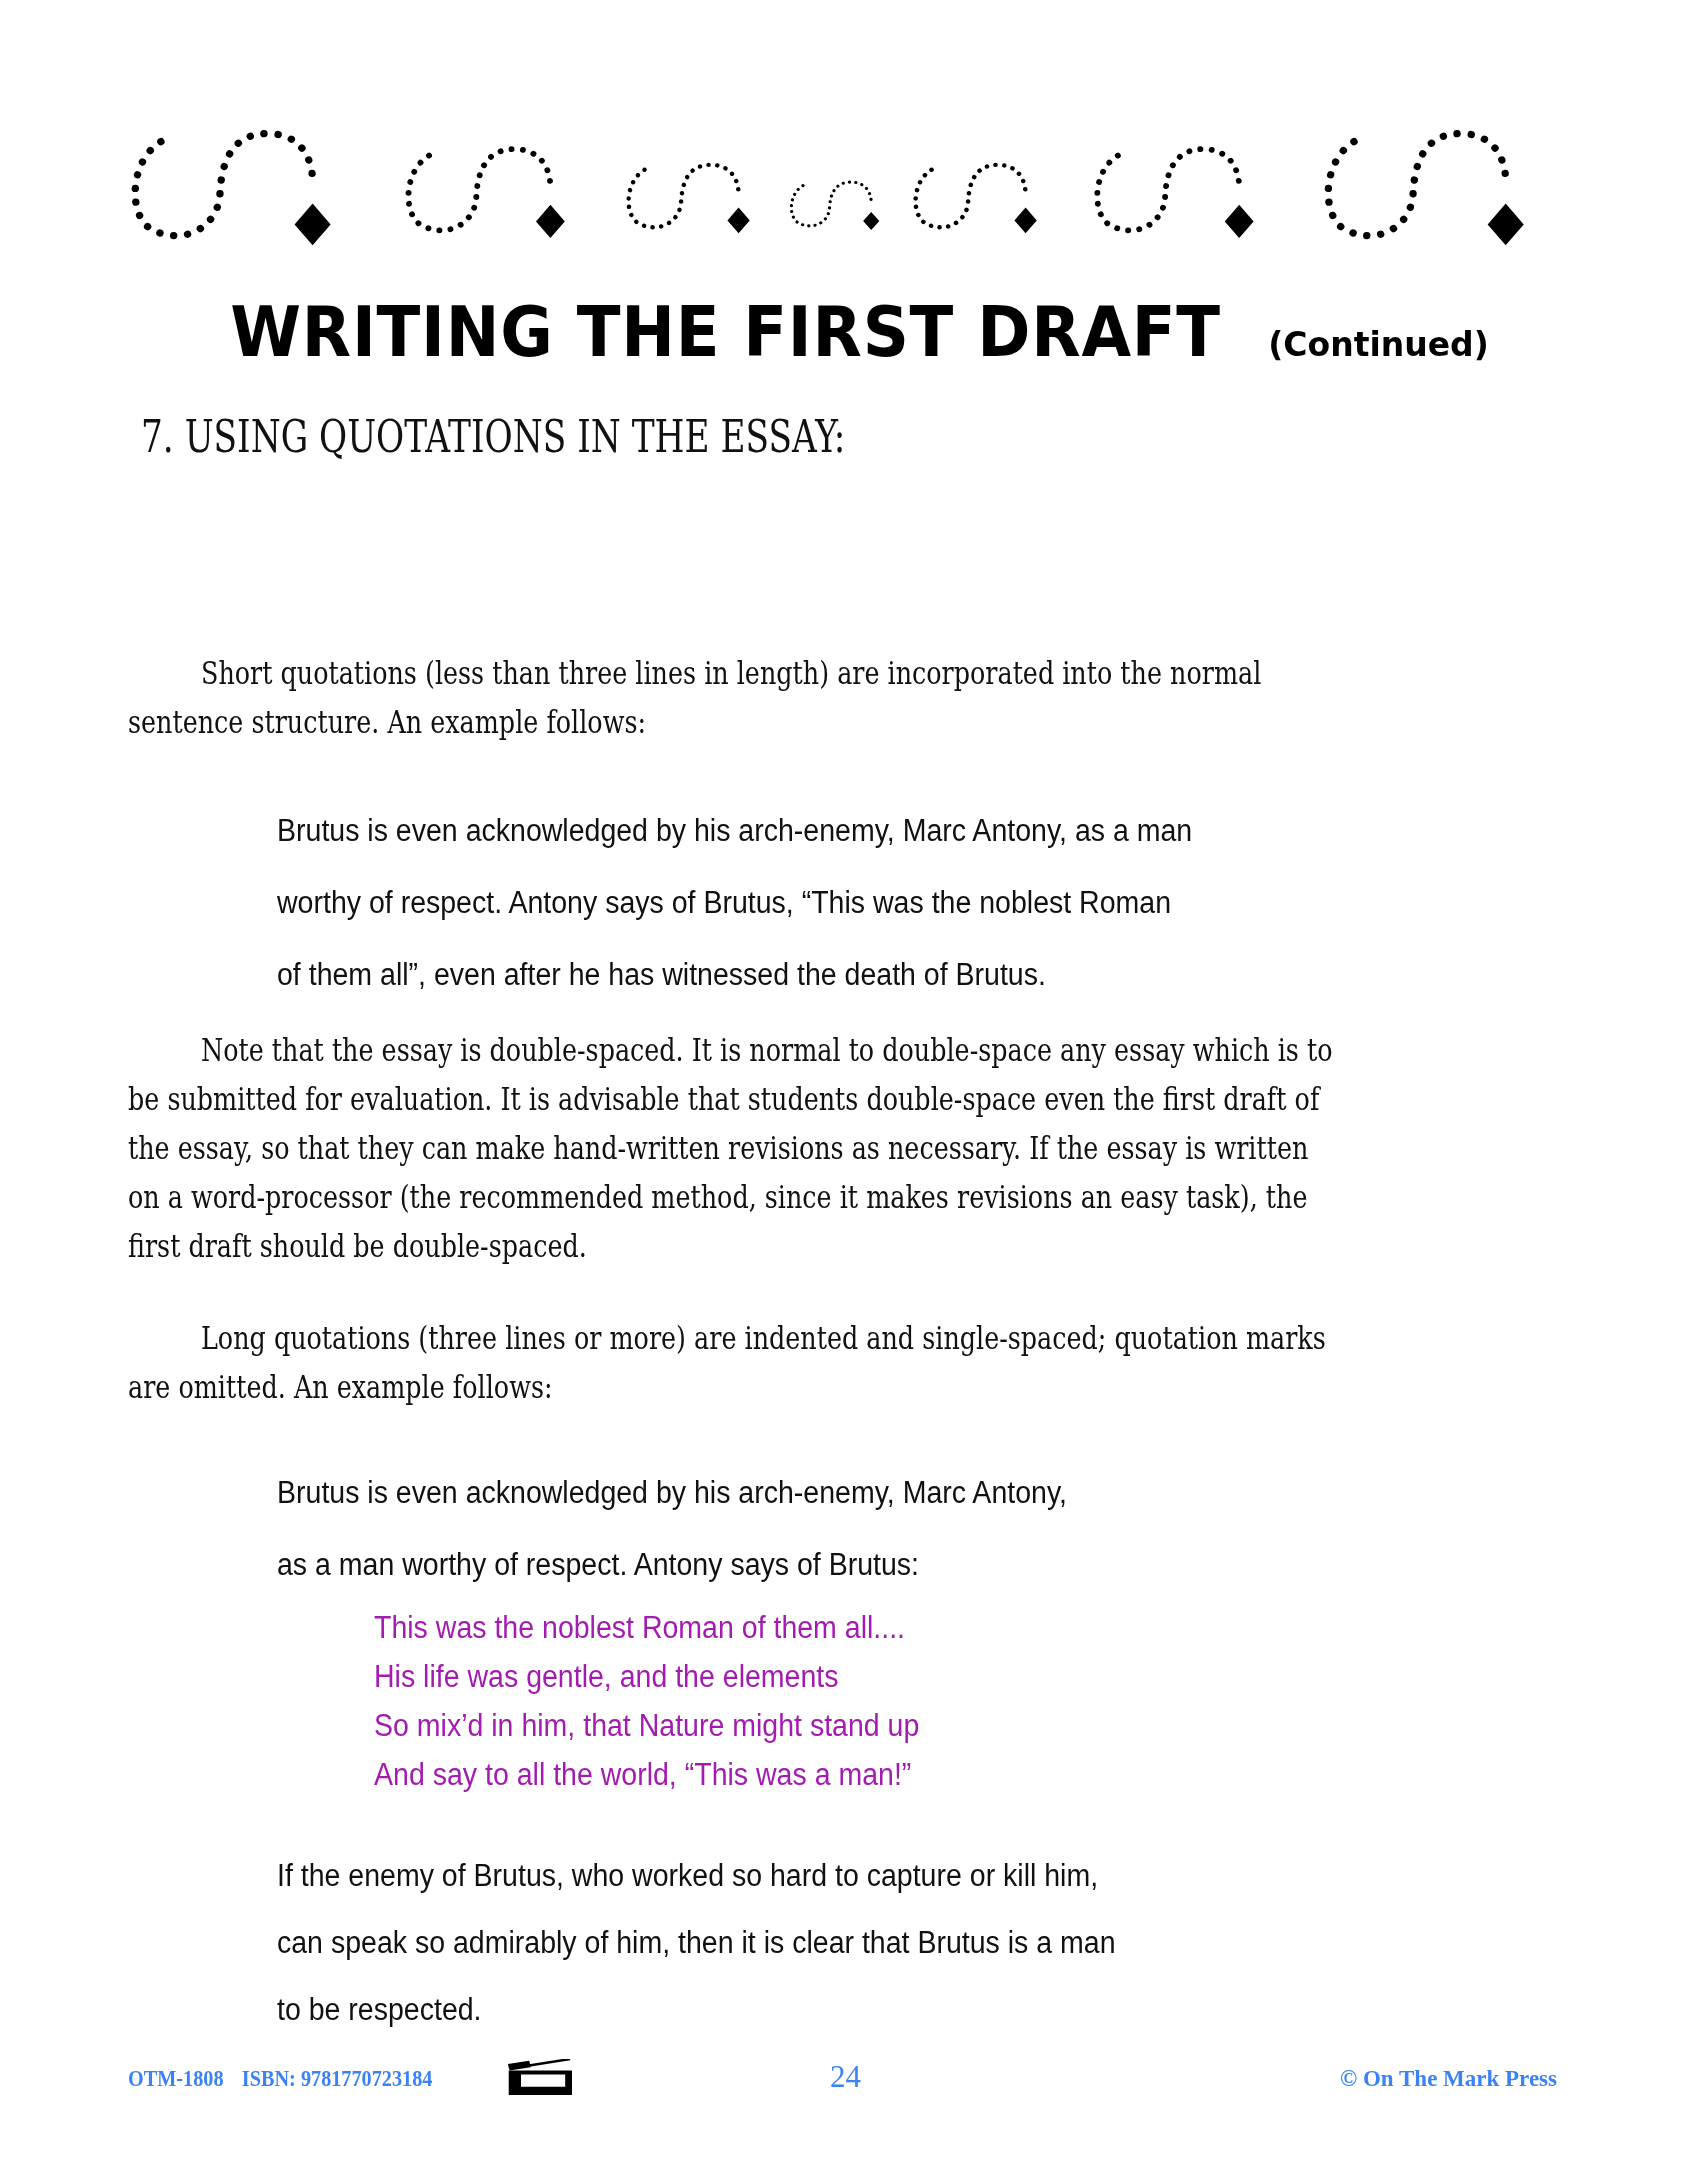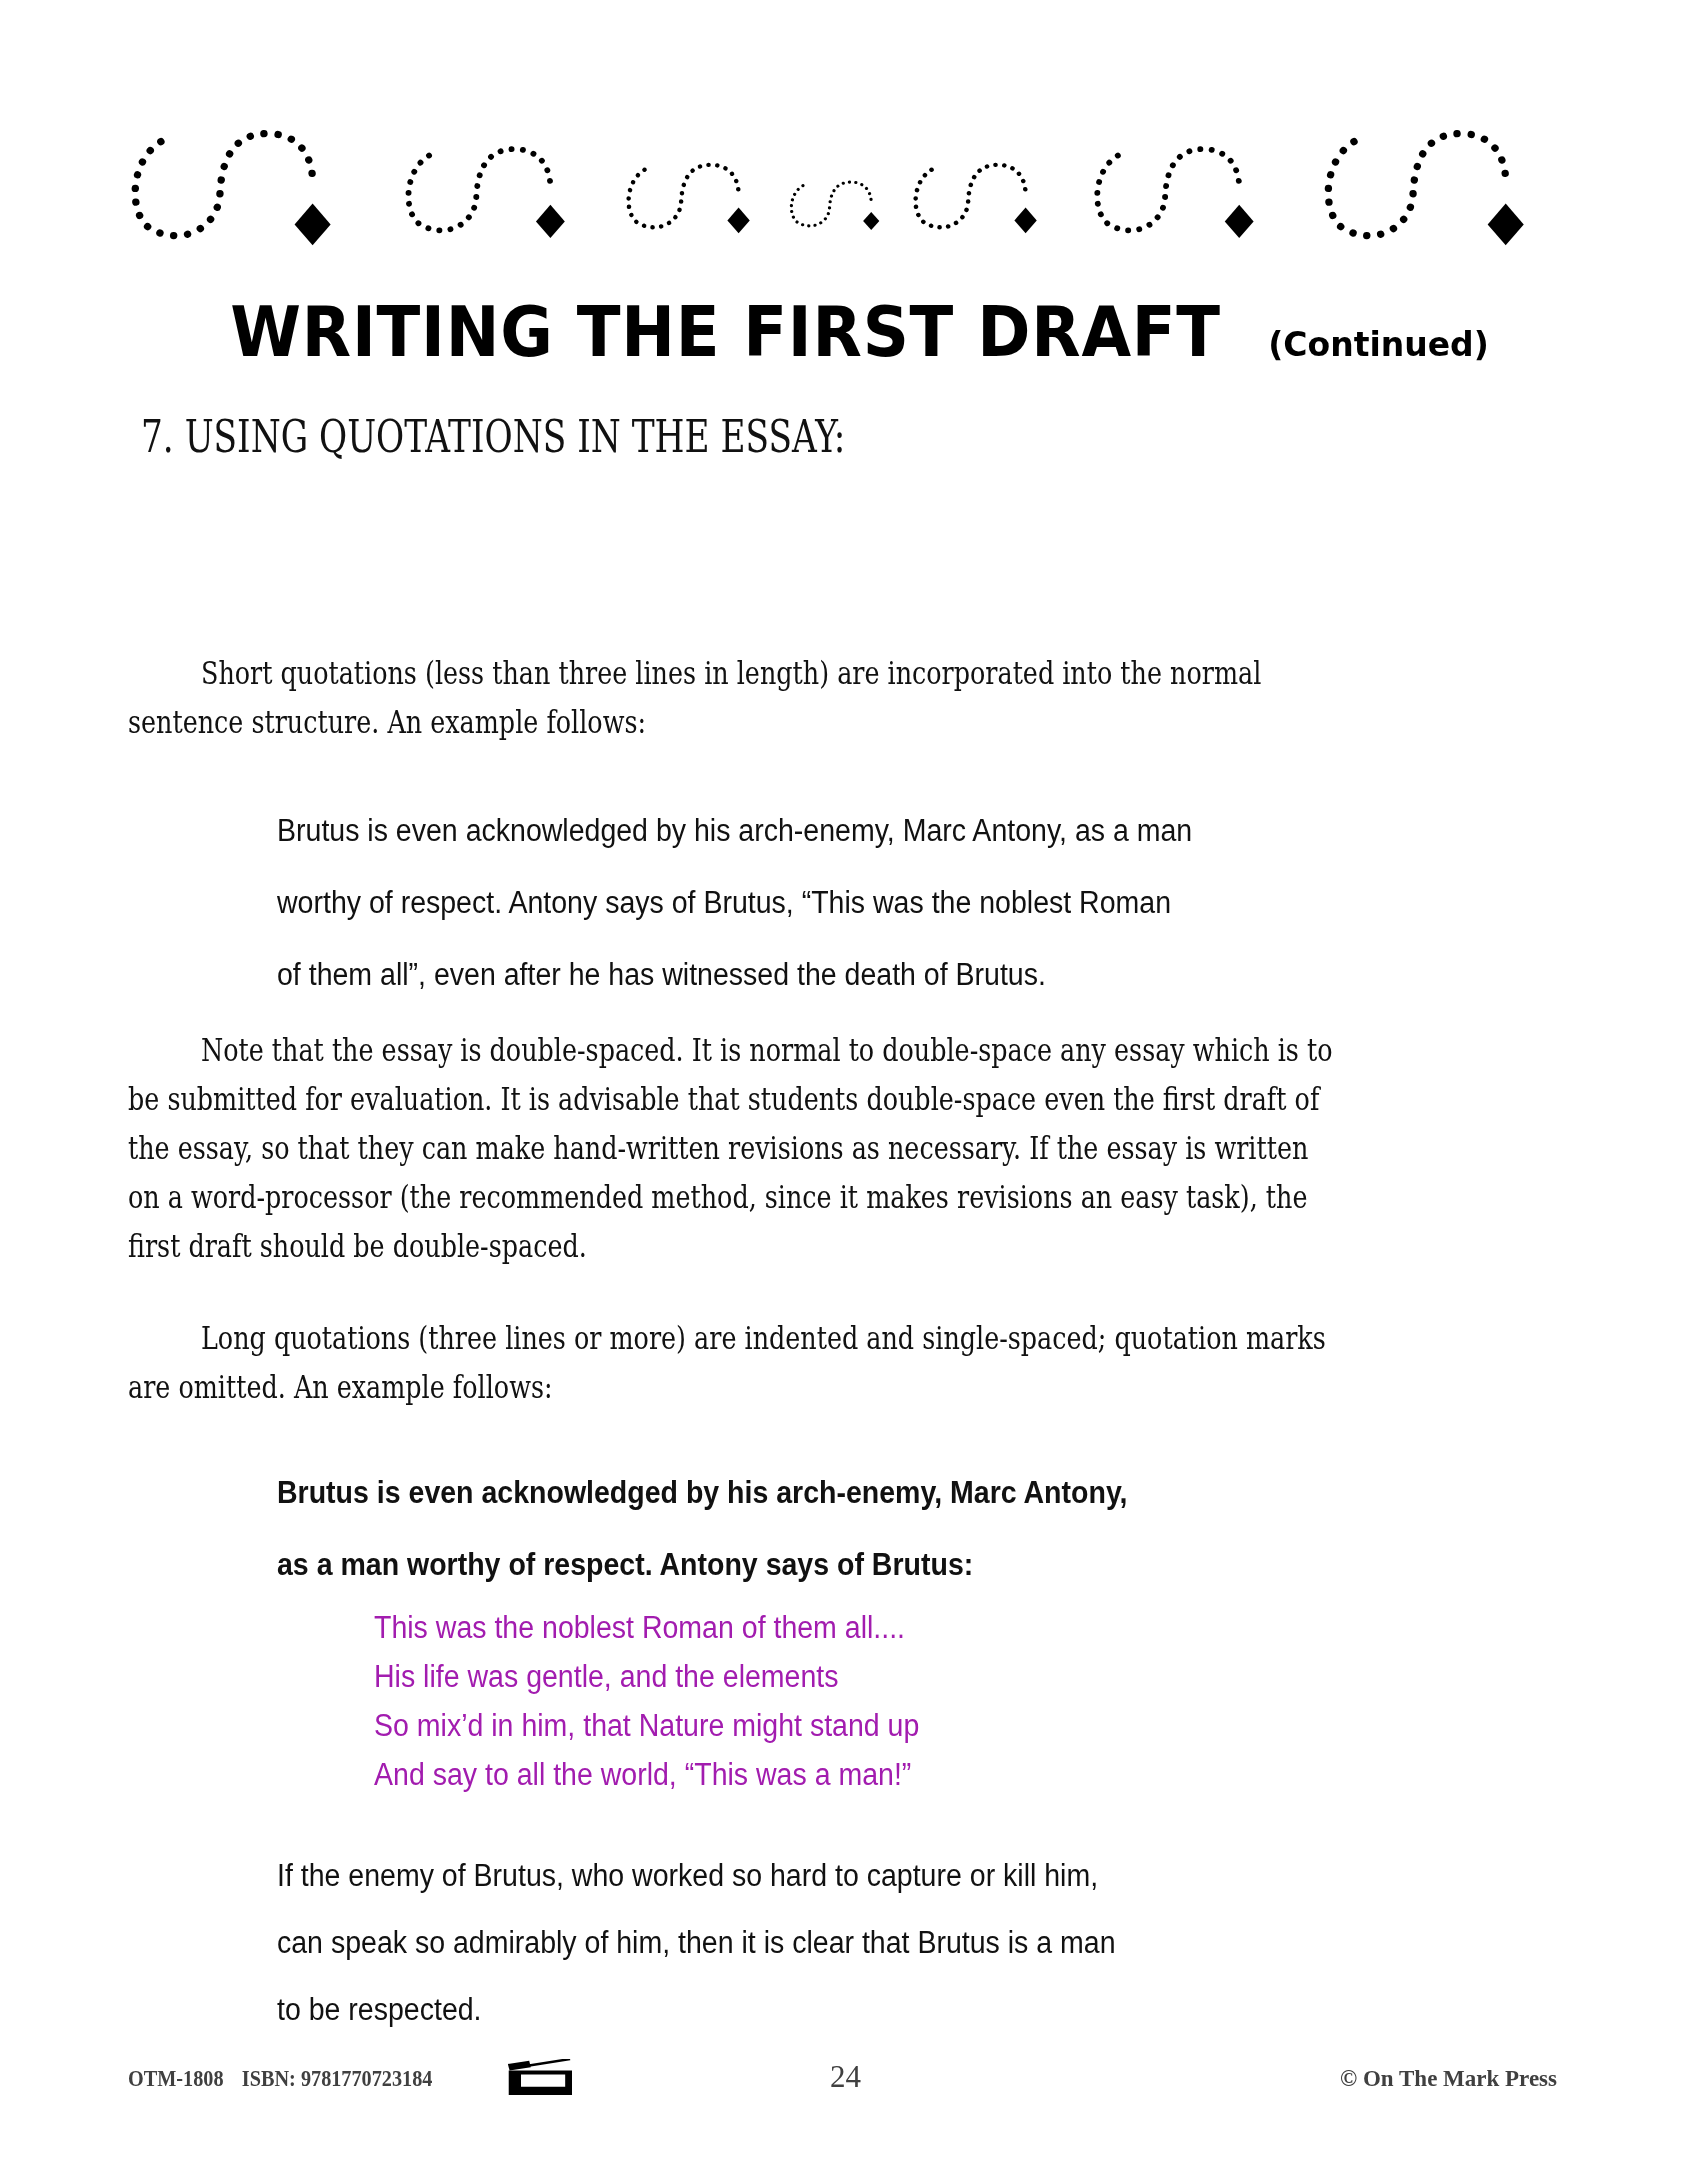"Brutus is even acknowledged by his arch-enemy, Marc Antony," div.example { font-weight: bold -> none }
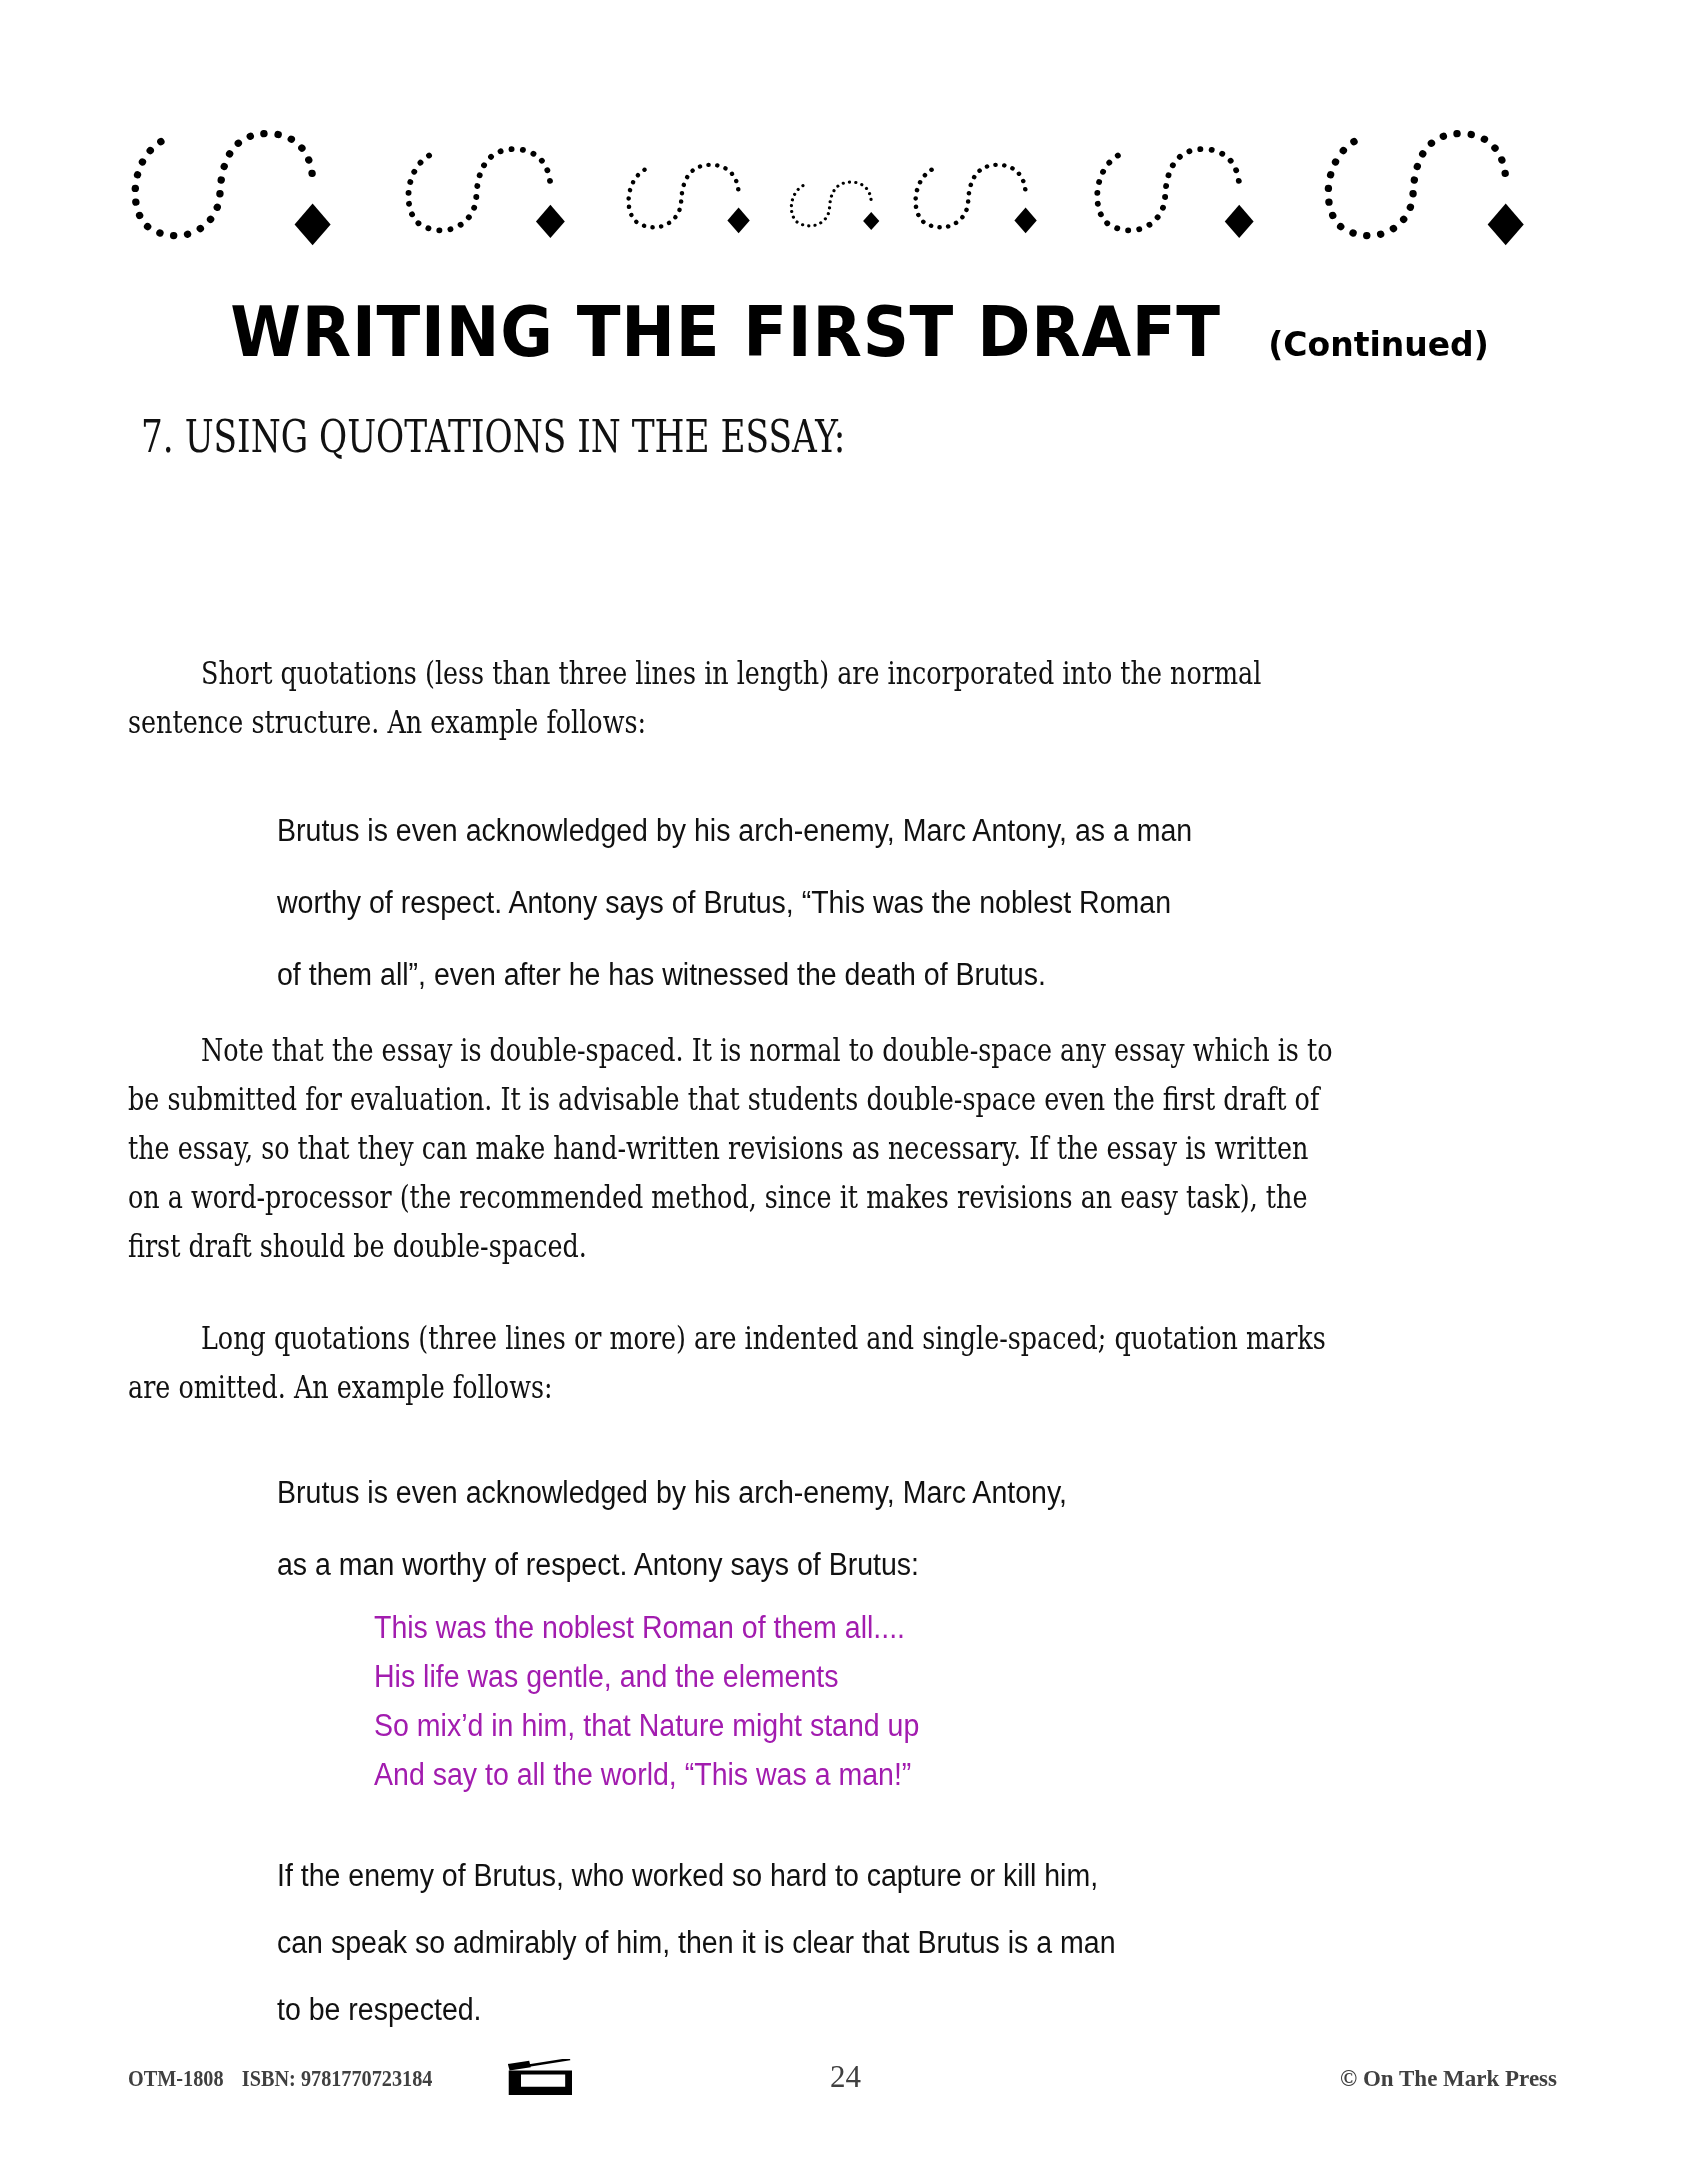"OTM-1808 ISBN: 9781770723184" .footer { color: #404040 -> #3b82f6 }
